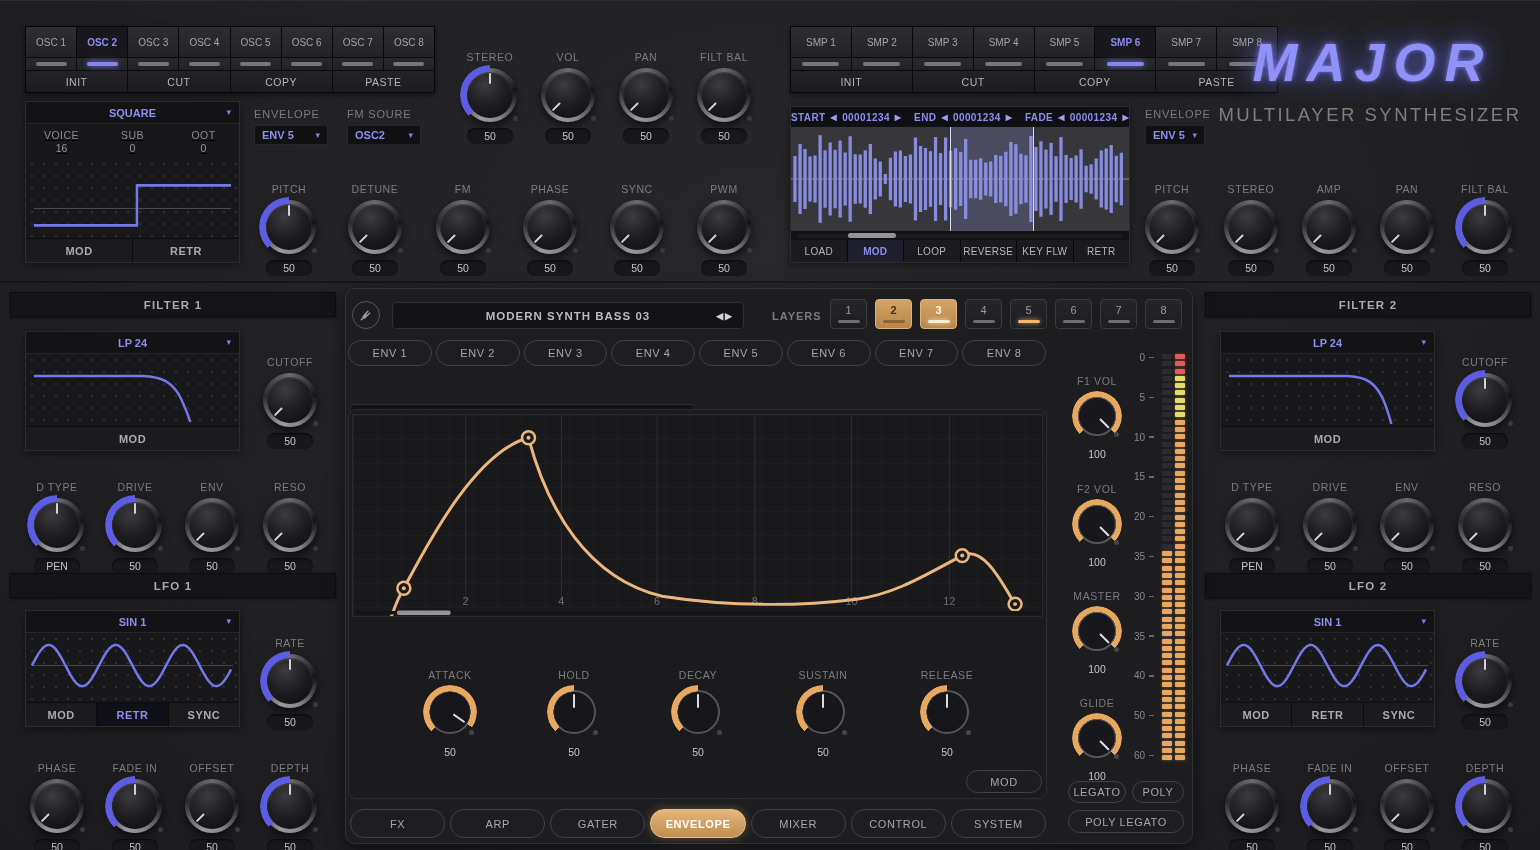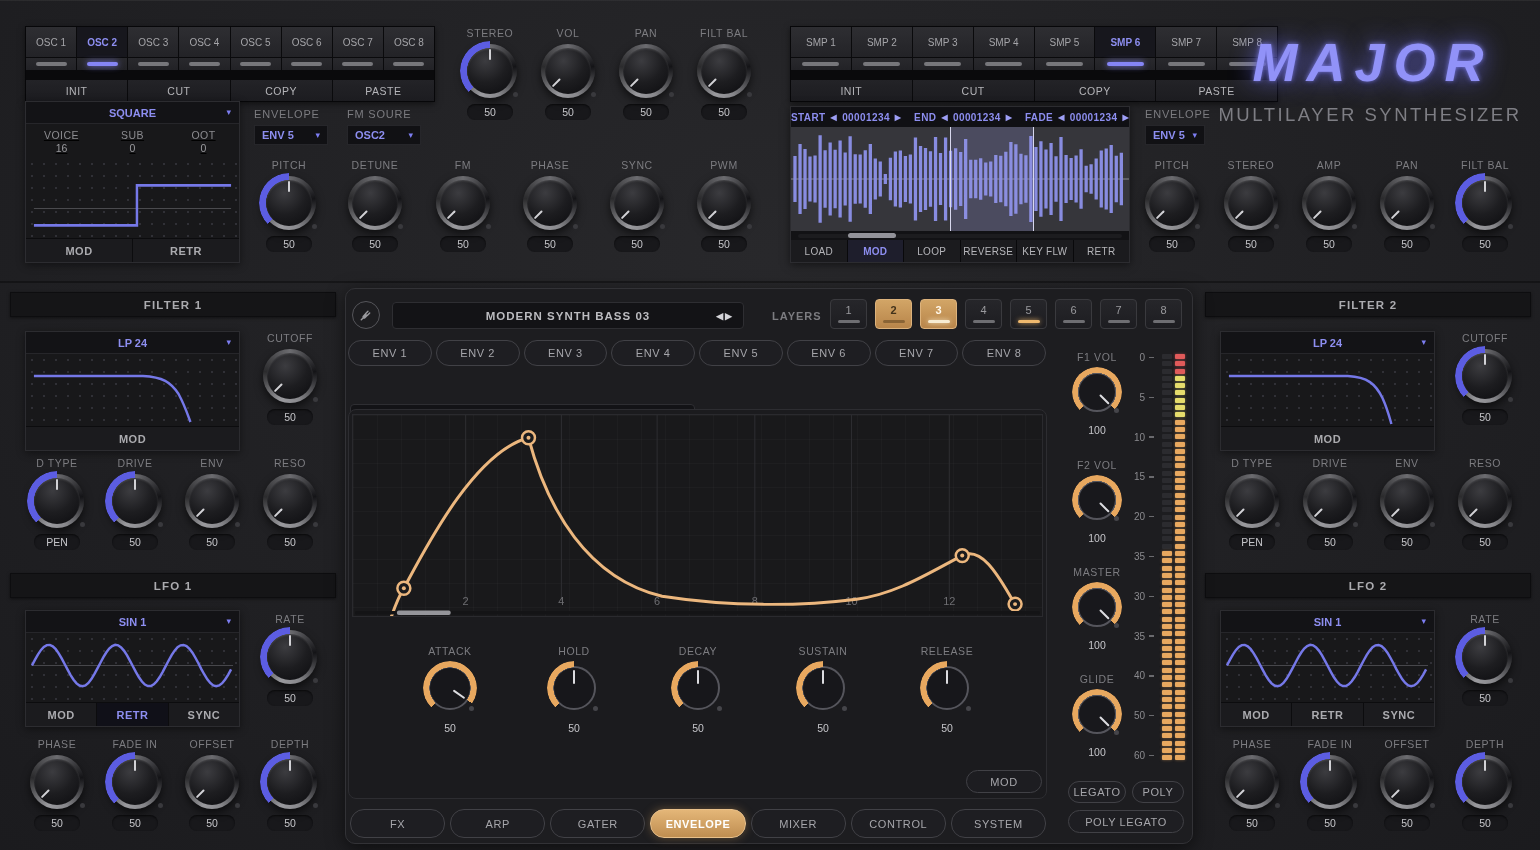"STEREO" .kunit { margin-top: none -> 24px }
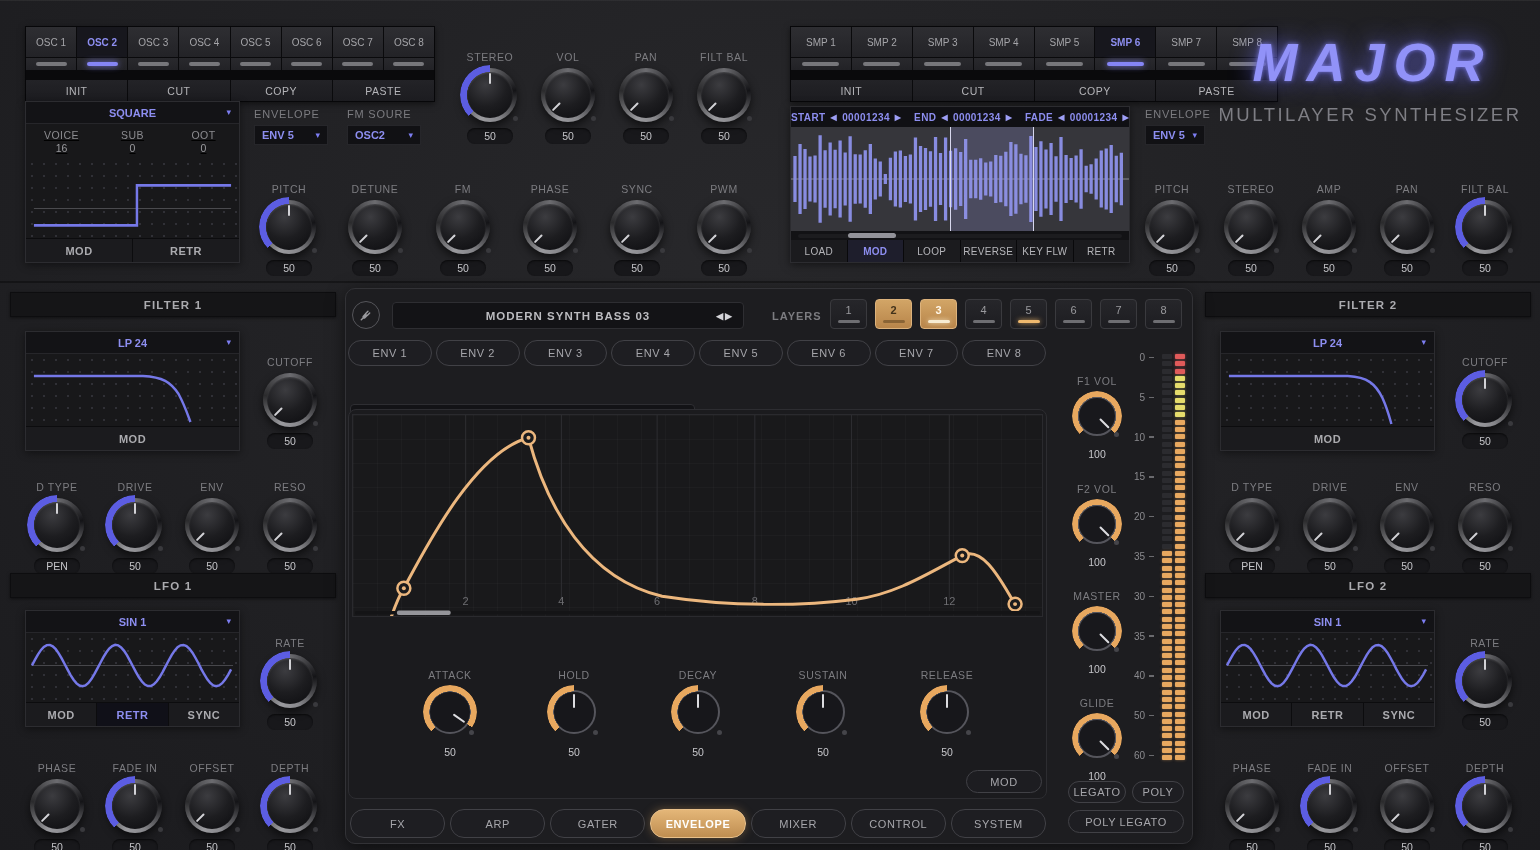"INIT" .act-row { margin-top: 10px -> 1px }
